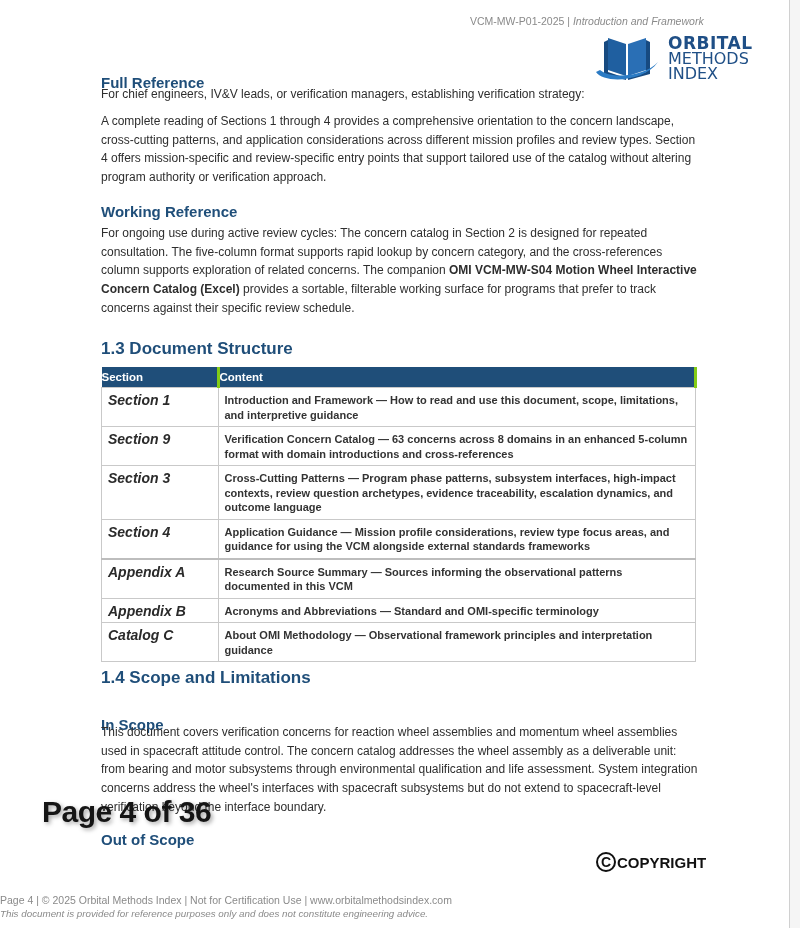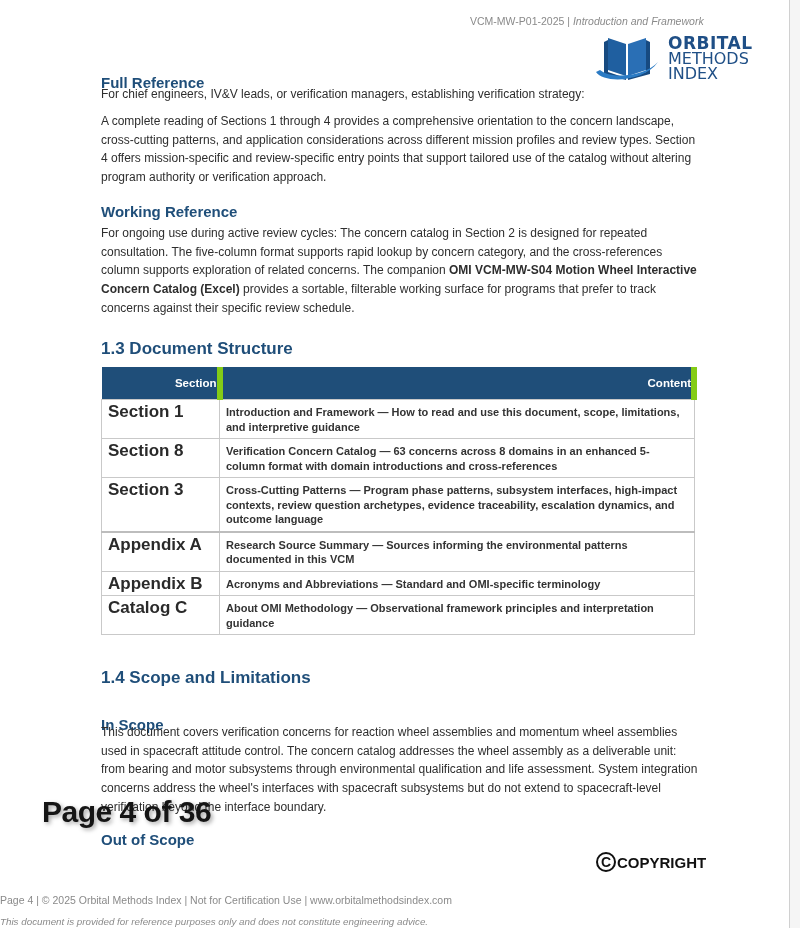"Section" table.struct th { border-right: 6px solid #84cc16 -> 3px solid #84cc16; height: 32px -> 20px; text-align: right -> left }
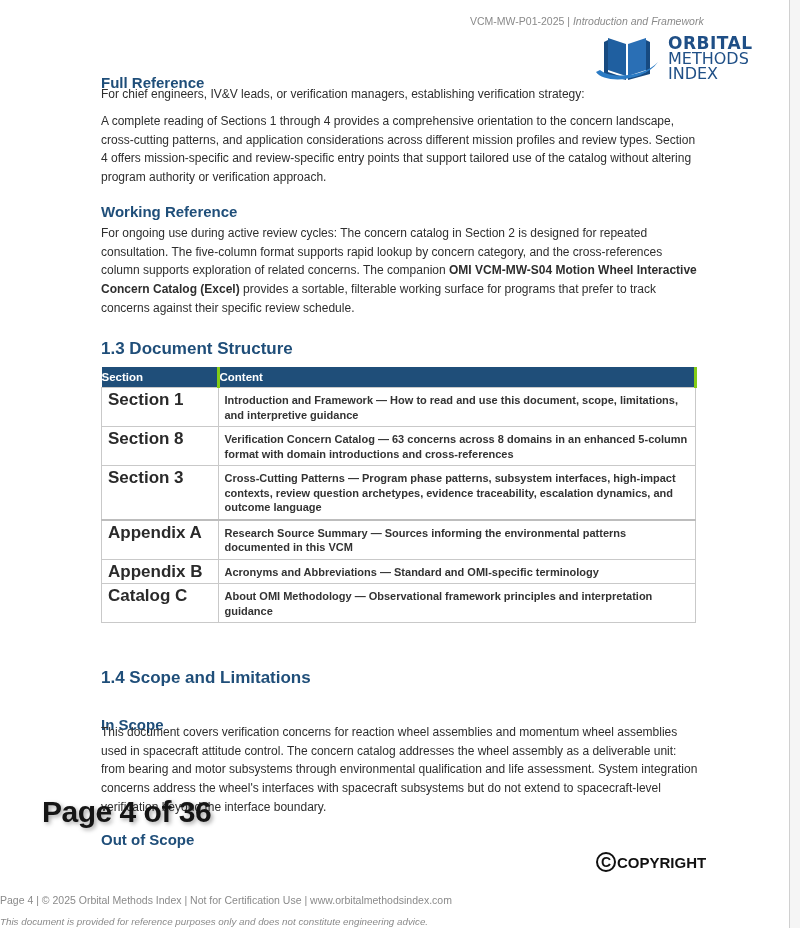"Section 1" table.struct td.sec { font-size: 17px -> 14px; font-style: none -> italic }
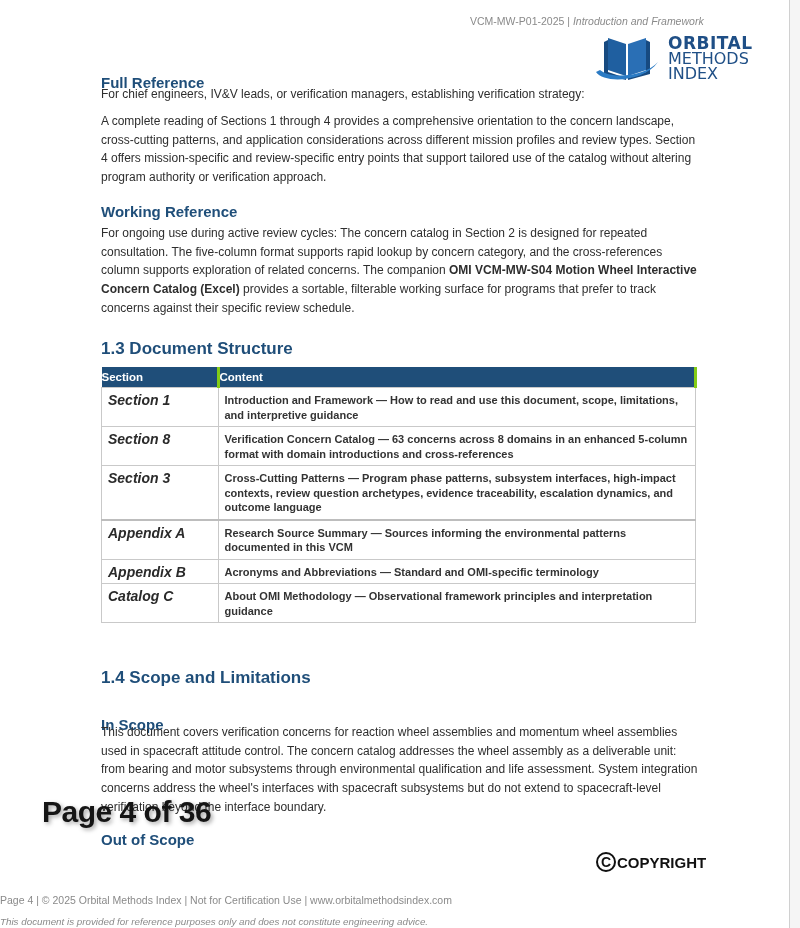"Section 8" td.sec { text: 8 -> 9 }
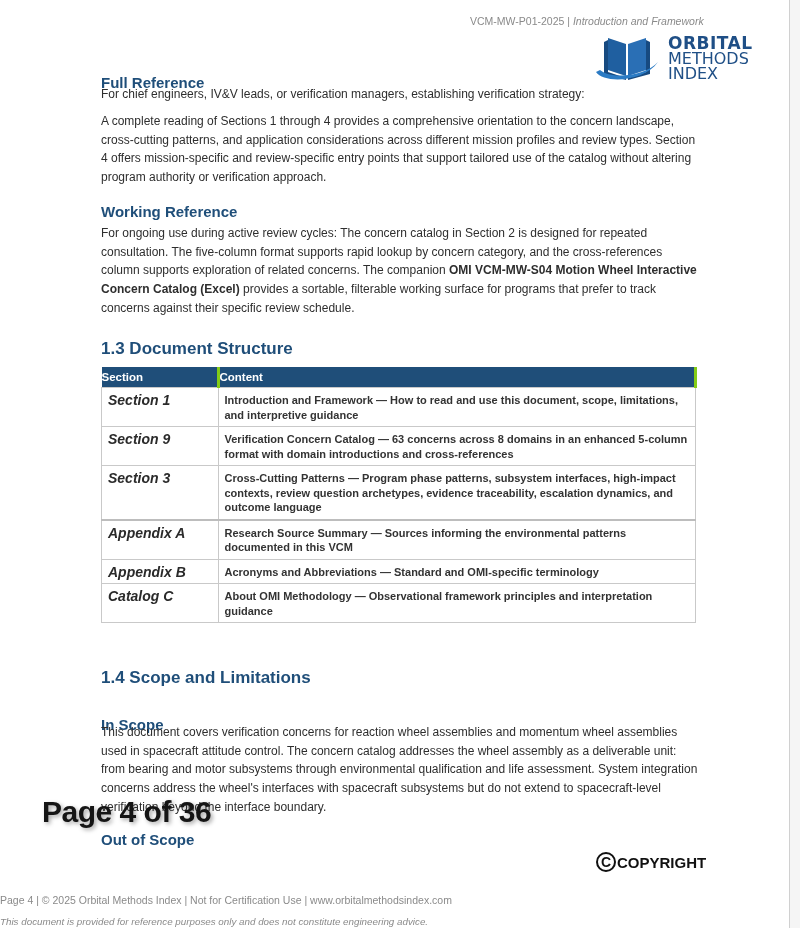"Section 4" tr { html: none -> <tr> <td>Section 4</td> <td>Application Guidance — Mission profile considerations, review type focus areas, and guidance for using the VCM alongside external standards frameworks</td> </tr> }
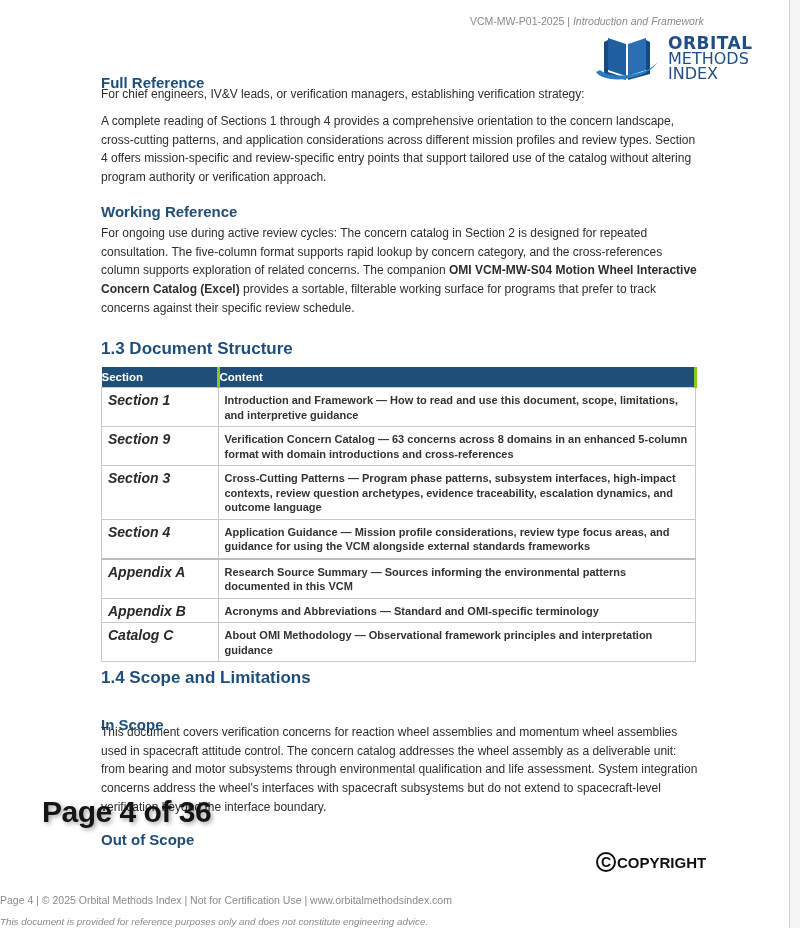"Research Source Summary — Sources" td { text: environmental -> observational }
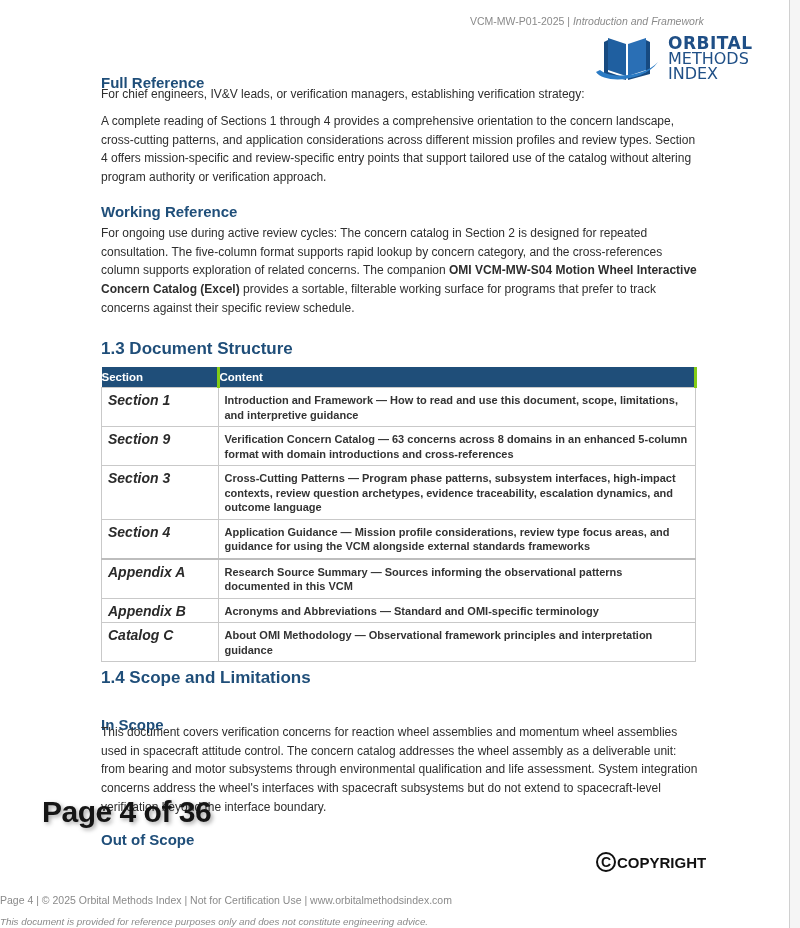"This document is provided for" .footer .disclaimer { margin-top: 8px -> none }
